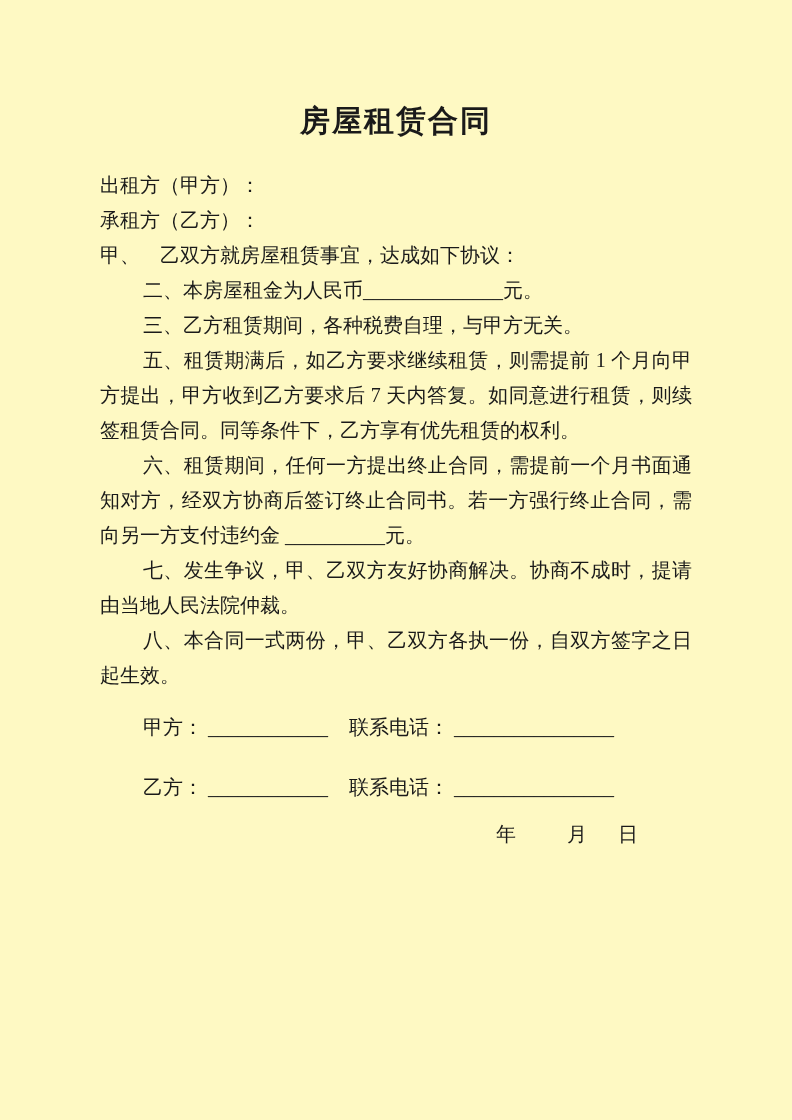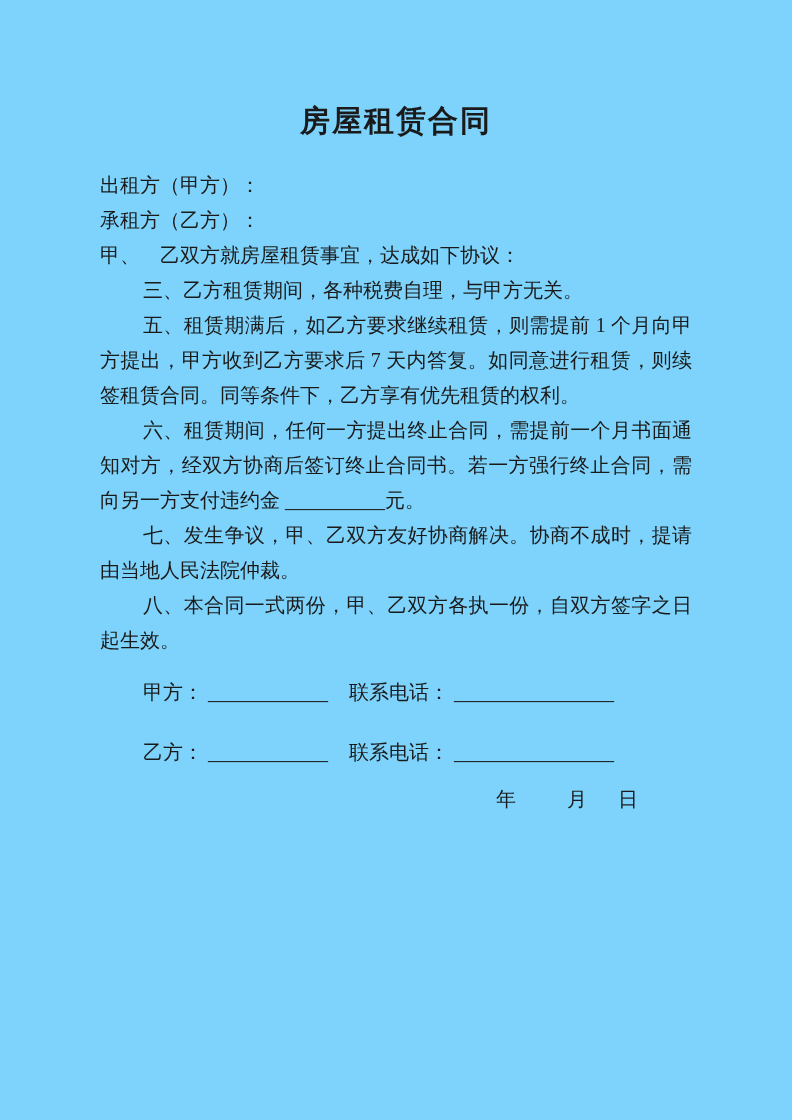"房屋租赁合同" .page { background: #7dd3fc -> #fef9c3 }
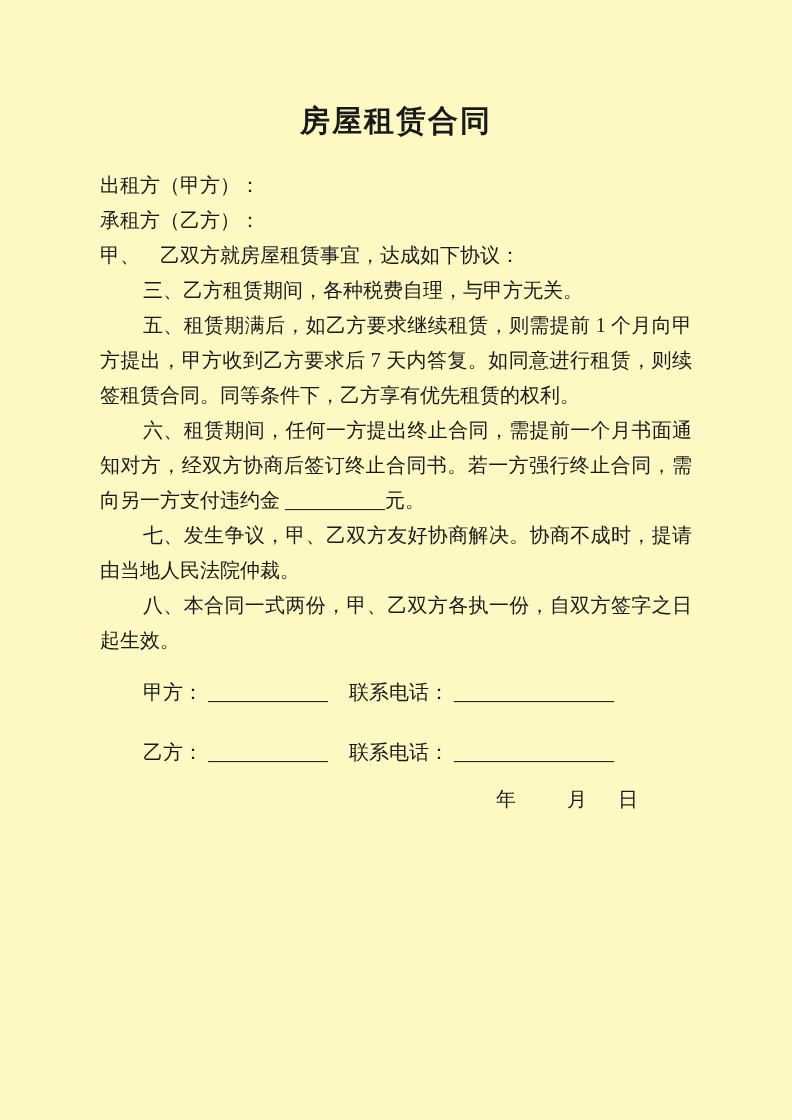"二、本房屋租金为人民币______________元。" p.clause { html: none -> <p>二、本房屋租金为人民币______________元。</p> }
